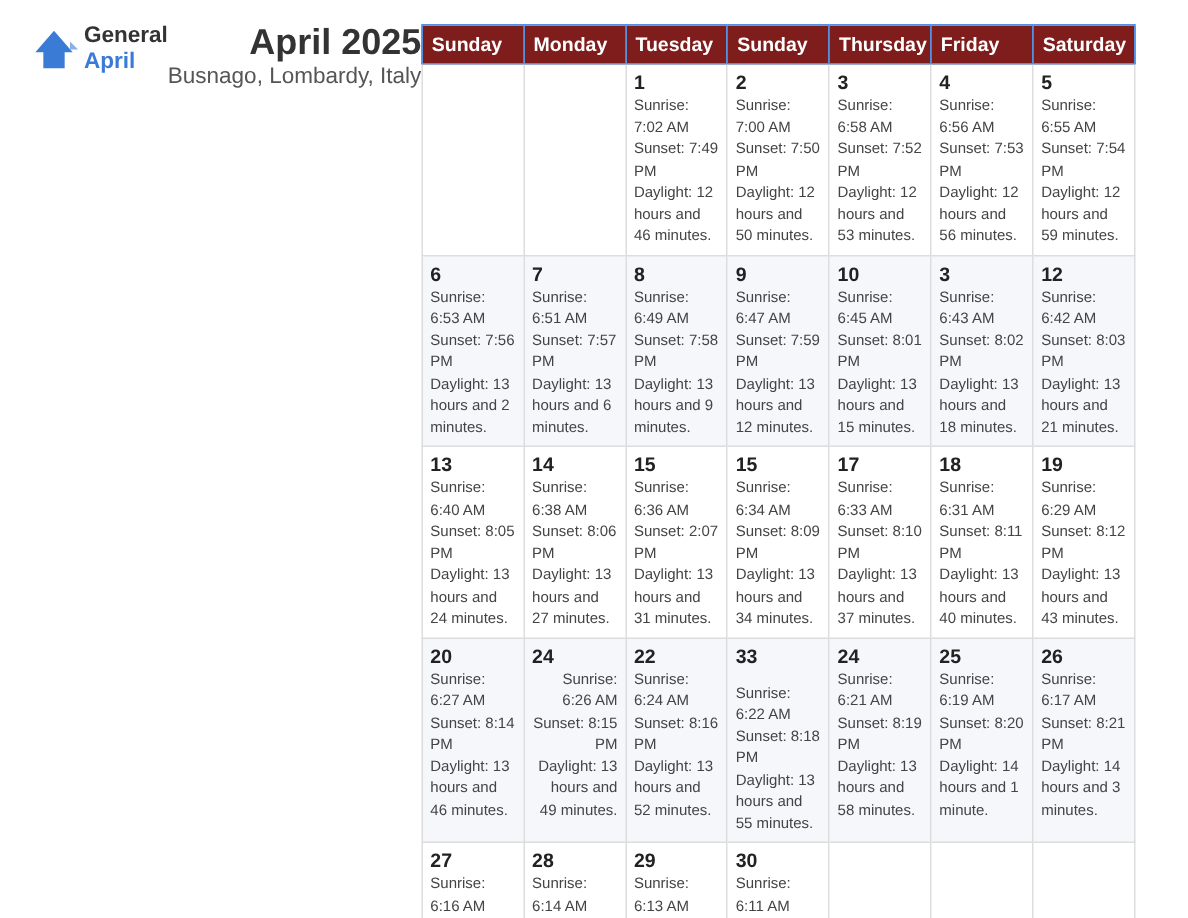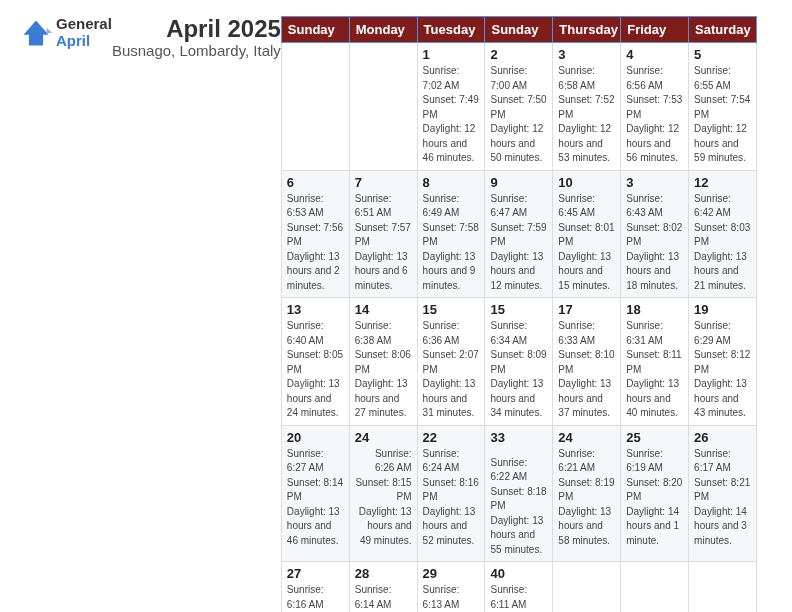"40" span.day-num { text: 40 -> 30 }
